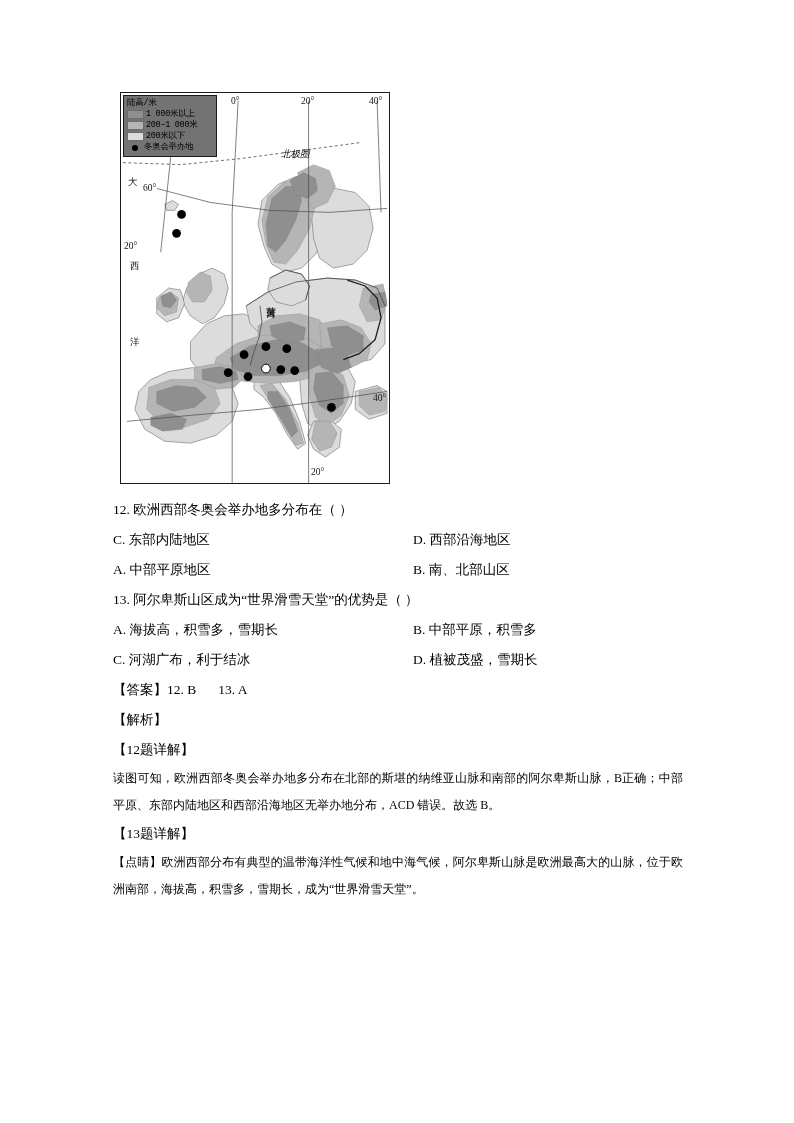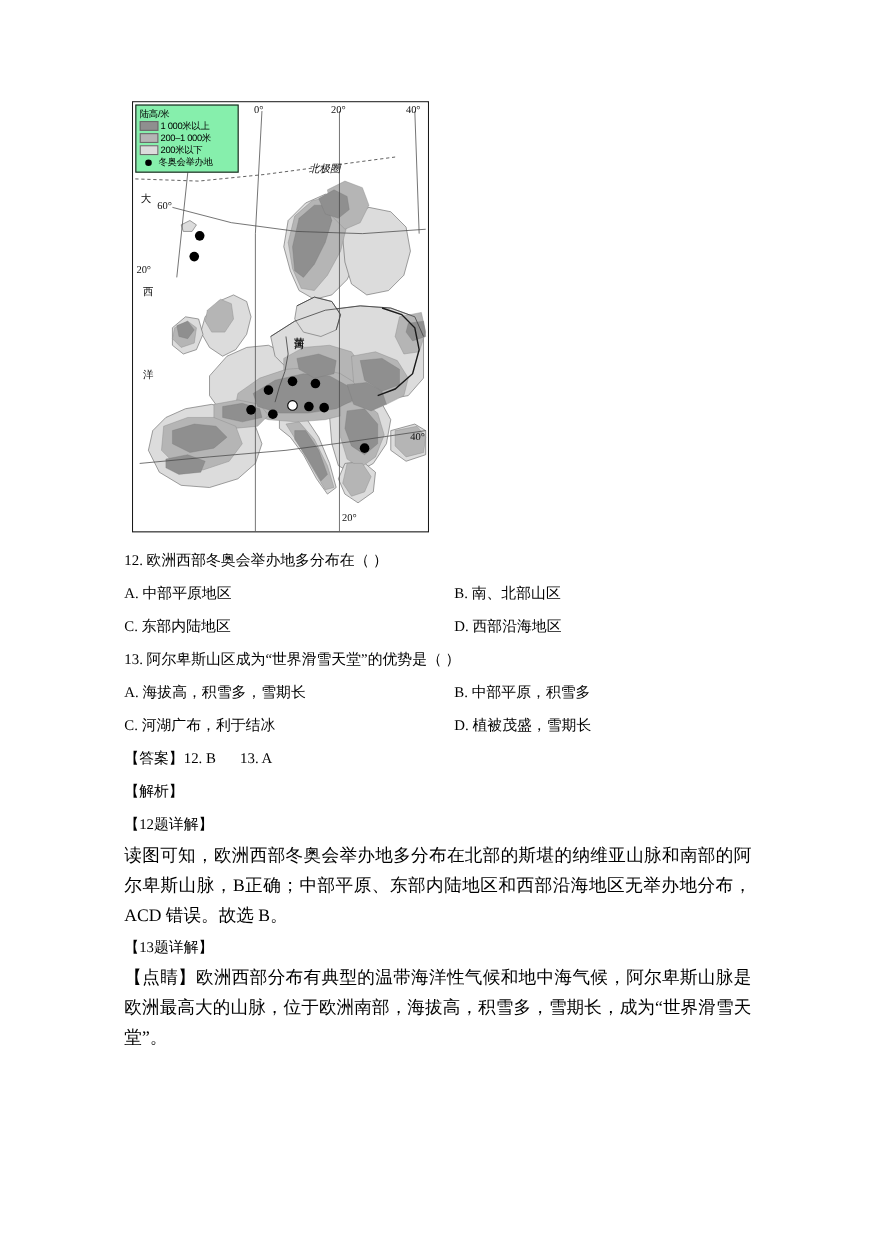"陆高/米" .legend { background: #86efac -> #737373; font-family: Liberation Sans, sans-serif -> Liberation Mono, monospace }
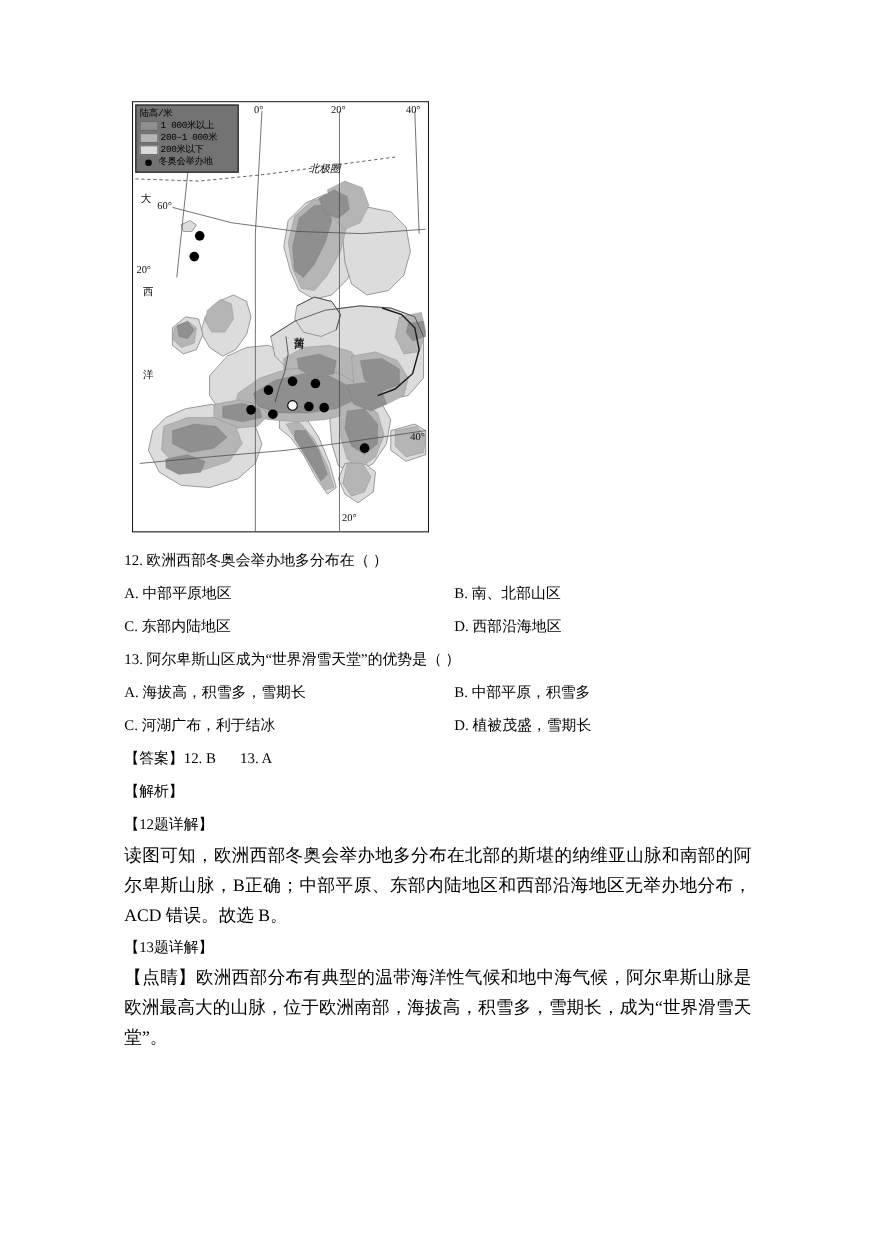"A. 中部平原地区" div.opts { order: before "C. 东部内陆地区" -> after "C. 东部内陆地区" }
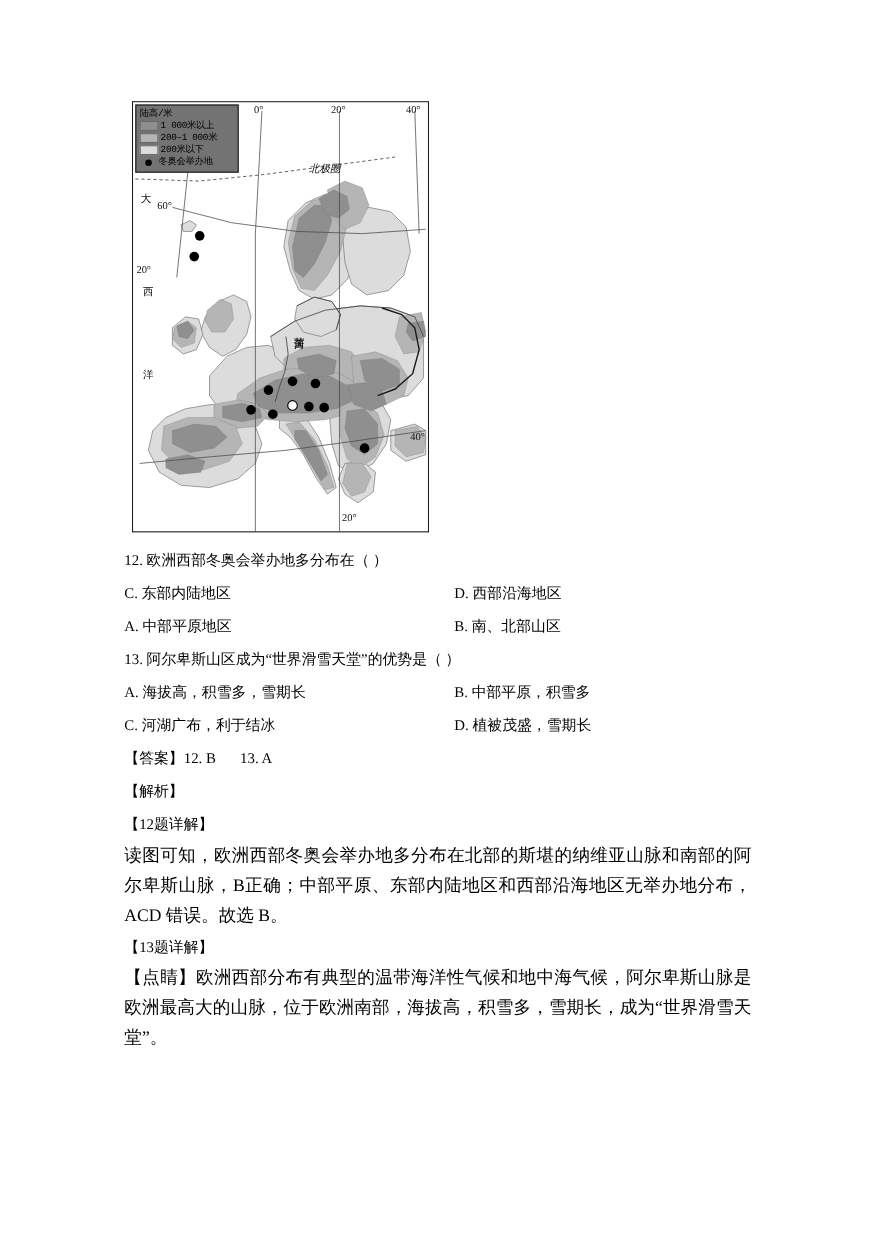"读图可知，欧洲西部冬奥会举办地多分布在北部的斯堪的纳维亚山脉和南部的阿尔卑斯山脉" .para { font-size: 16px -> 12px }
